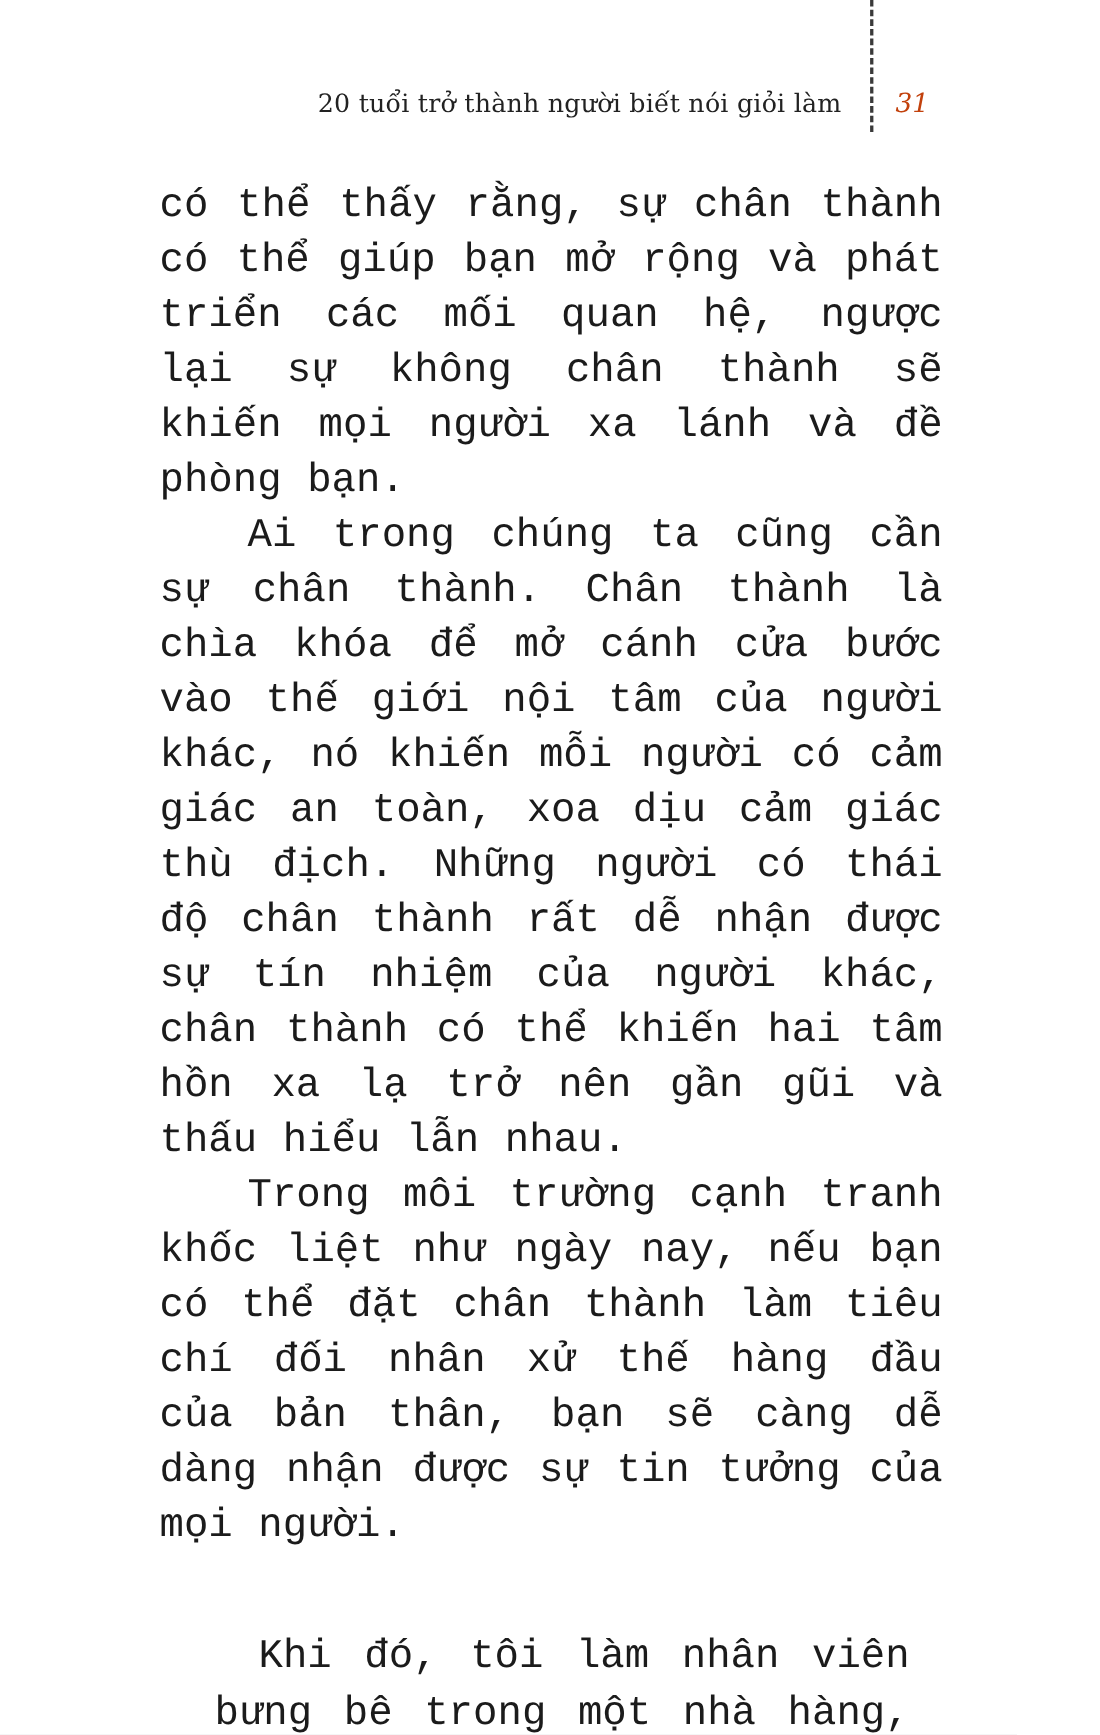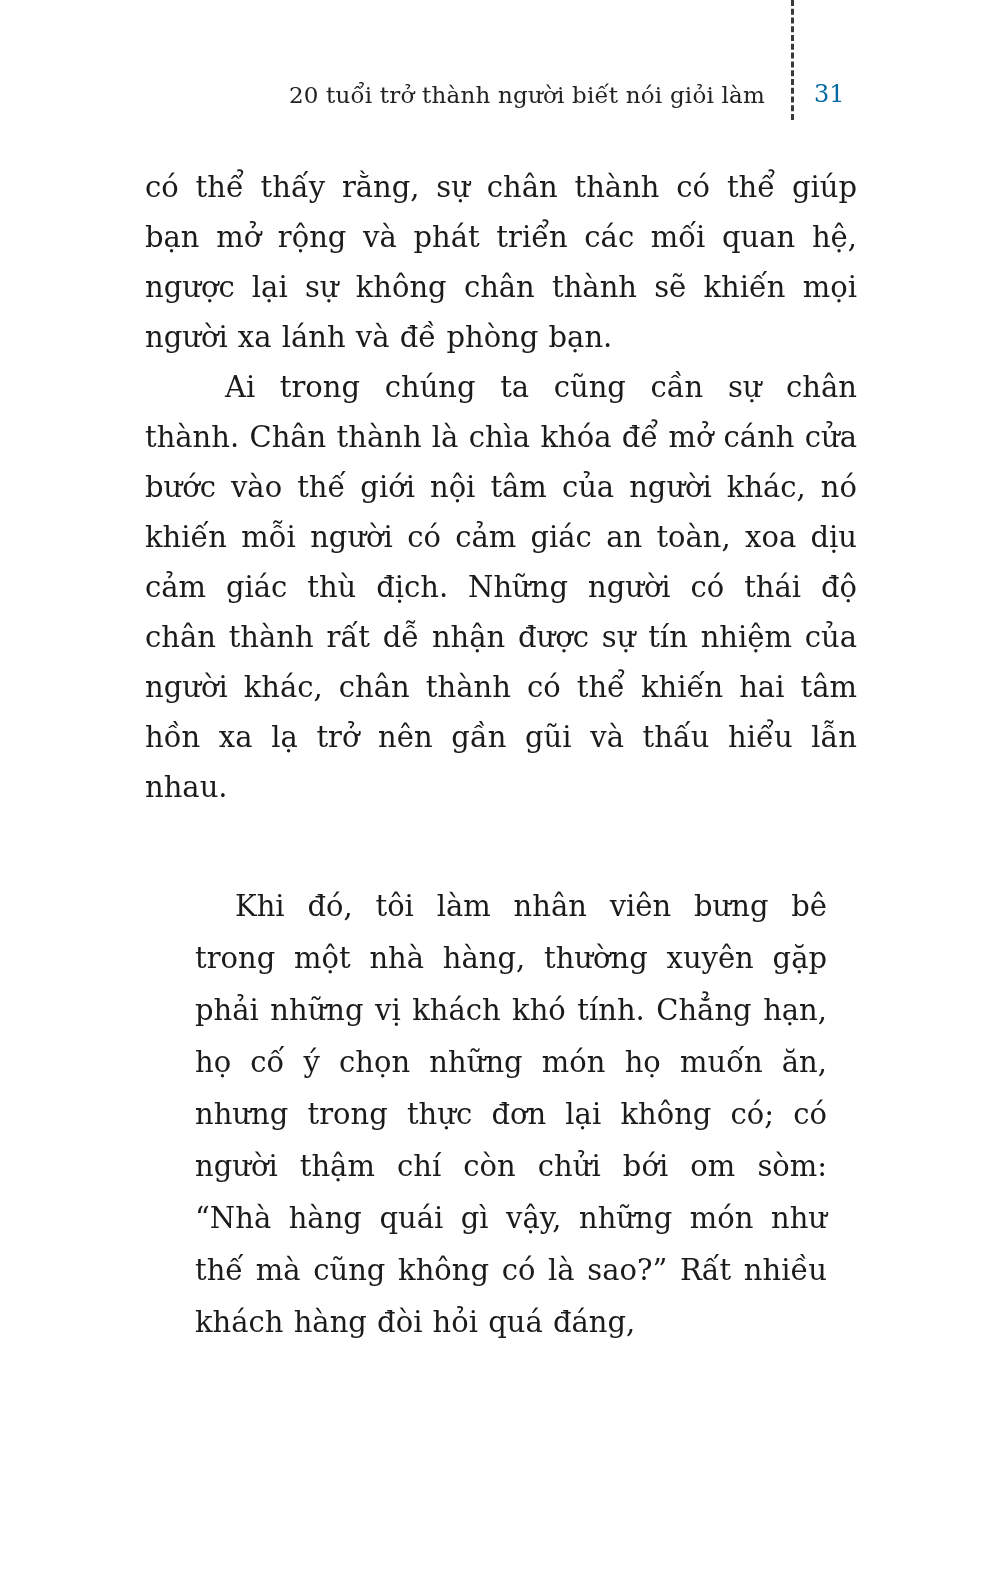"31" .page-number { color: #0369a1 -> #c2410c; font-style: none -> italic }
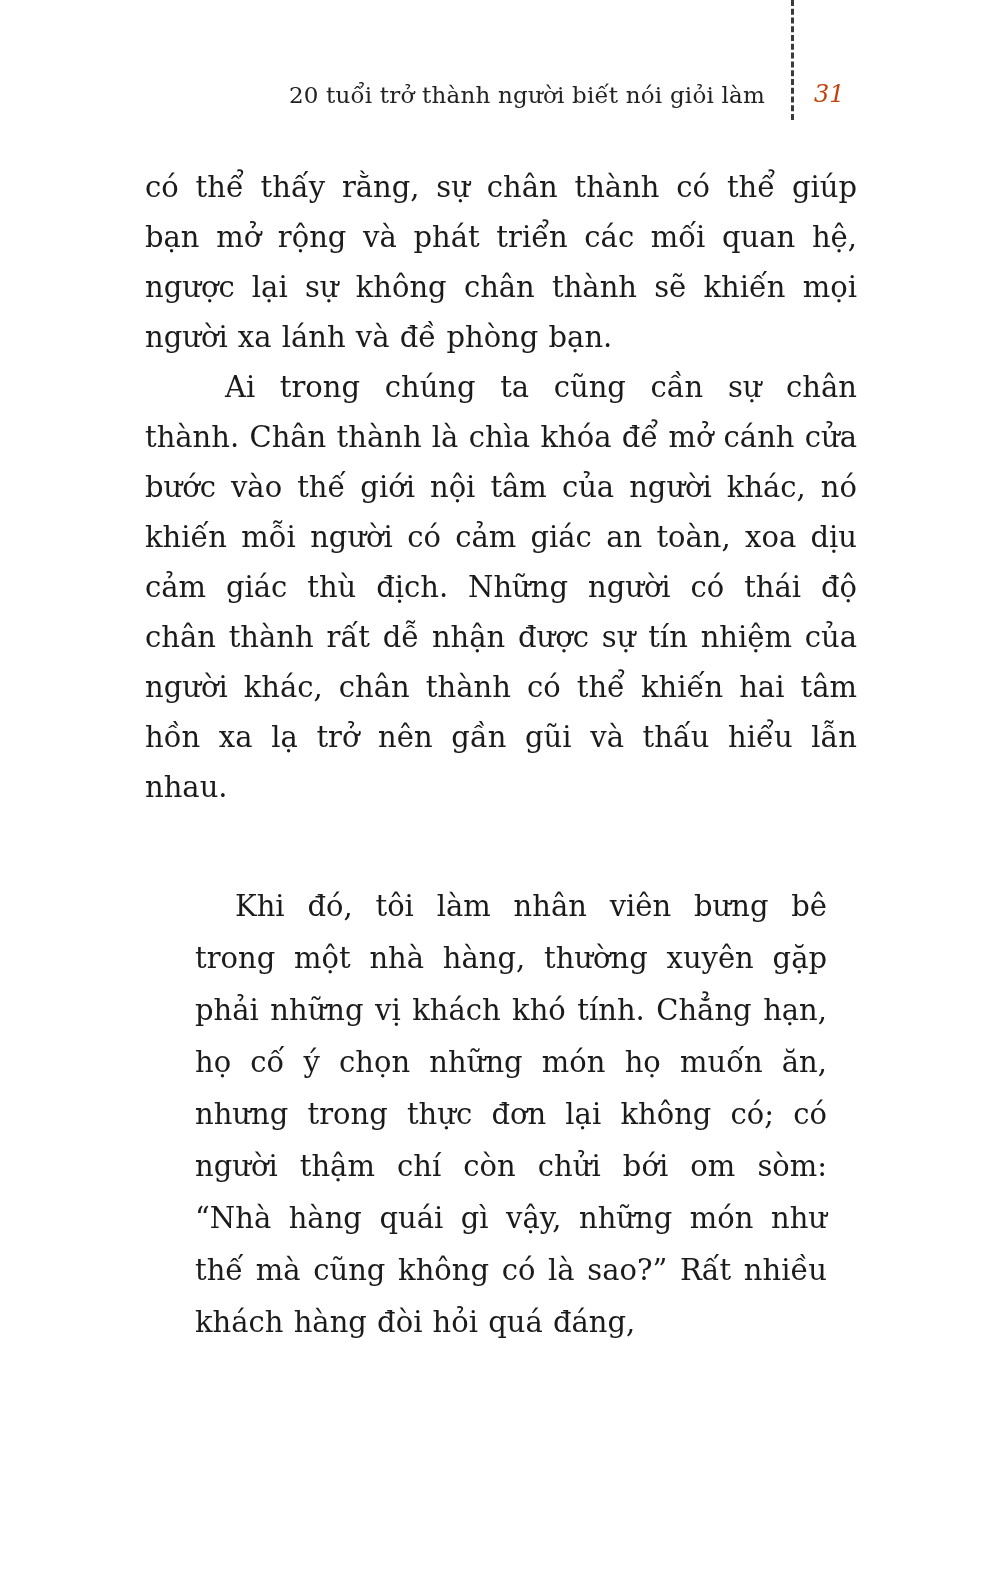"có thể thấy rằng, sự" .para { font-family: none -> Liberation Mono, monospace; font-size: 29px -> 37px }
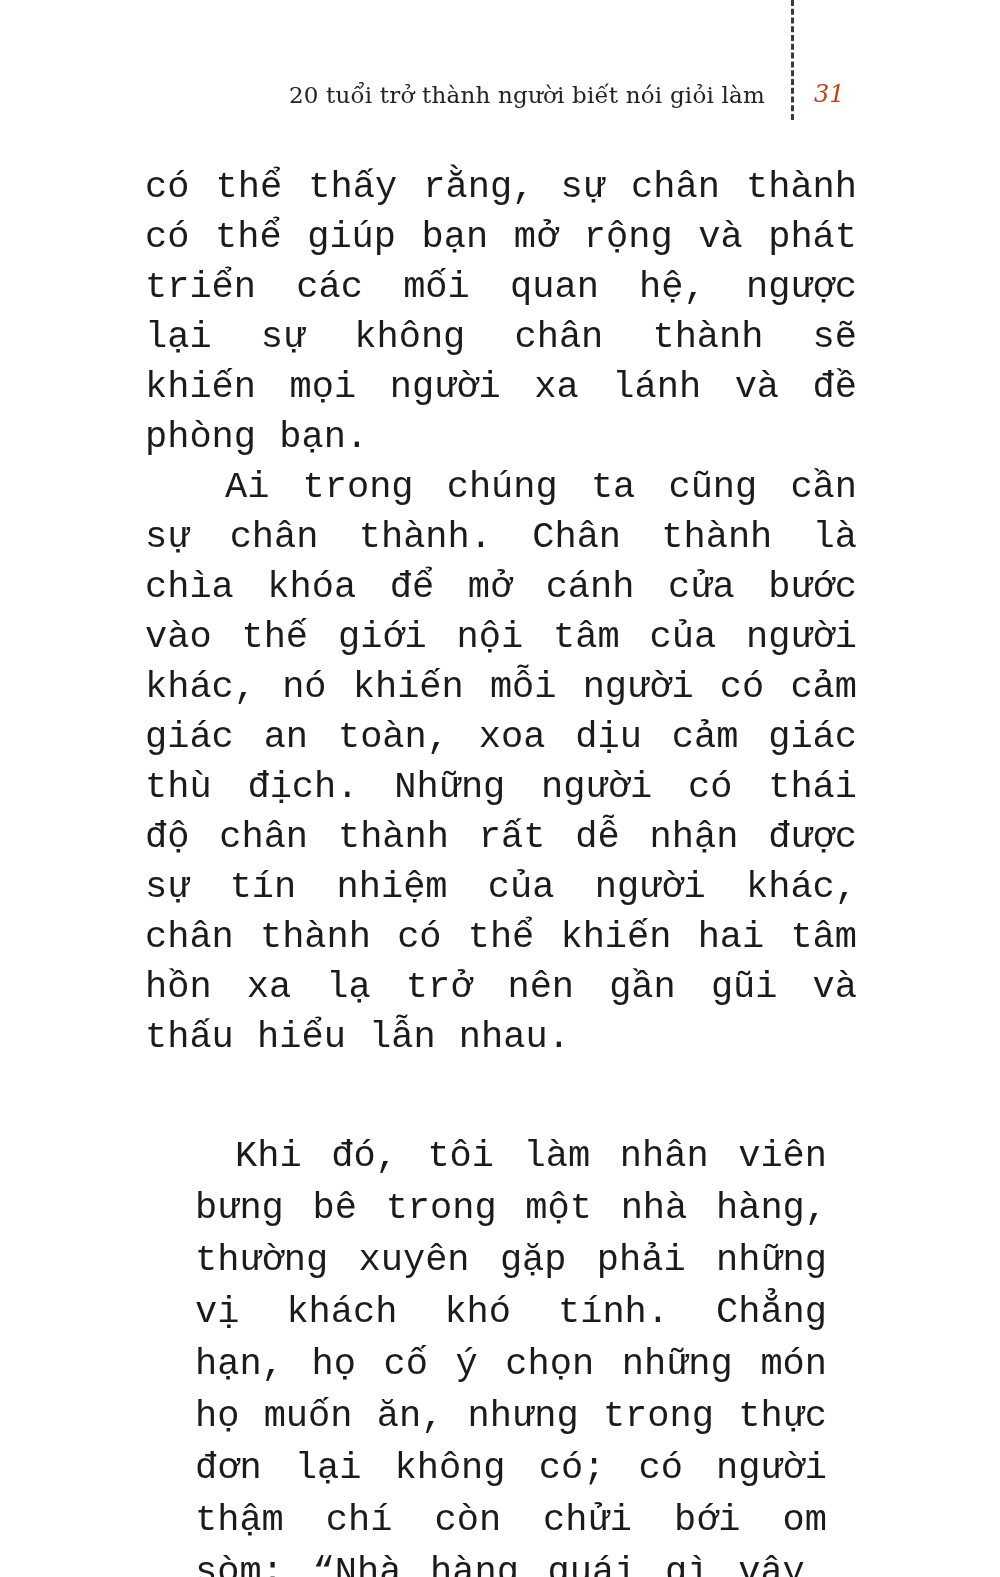"Trong môi trường cạnh tranh" p.para { html: none -> <p>Trong môi trường cạnh tranh khốc liệt như ngày nay, nếu bạn có thể đặt chân thành làm tiêu chí đối nhân xử thế hàng đầu của bản thân, bạn sẽ càng dễ dàng nhận được sự tin tưởng của mọi người.</p> }
